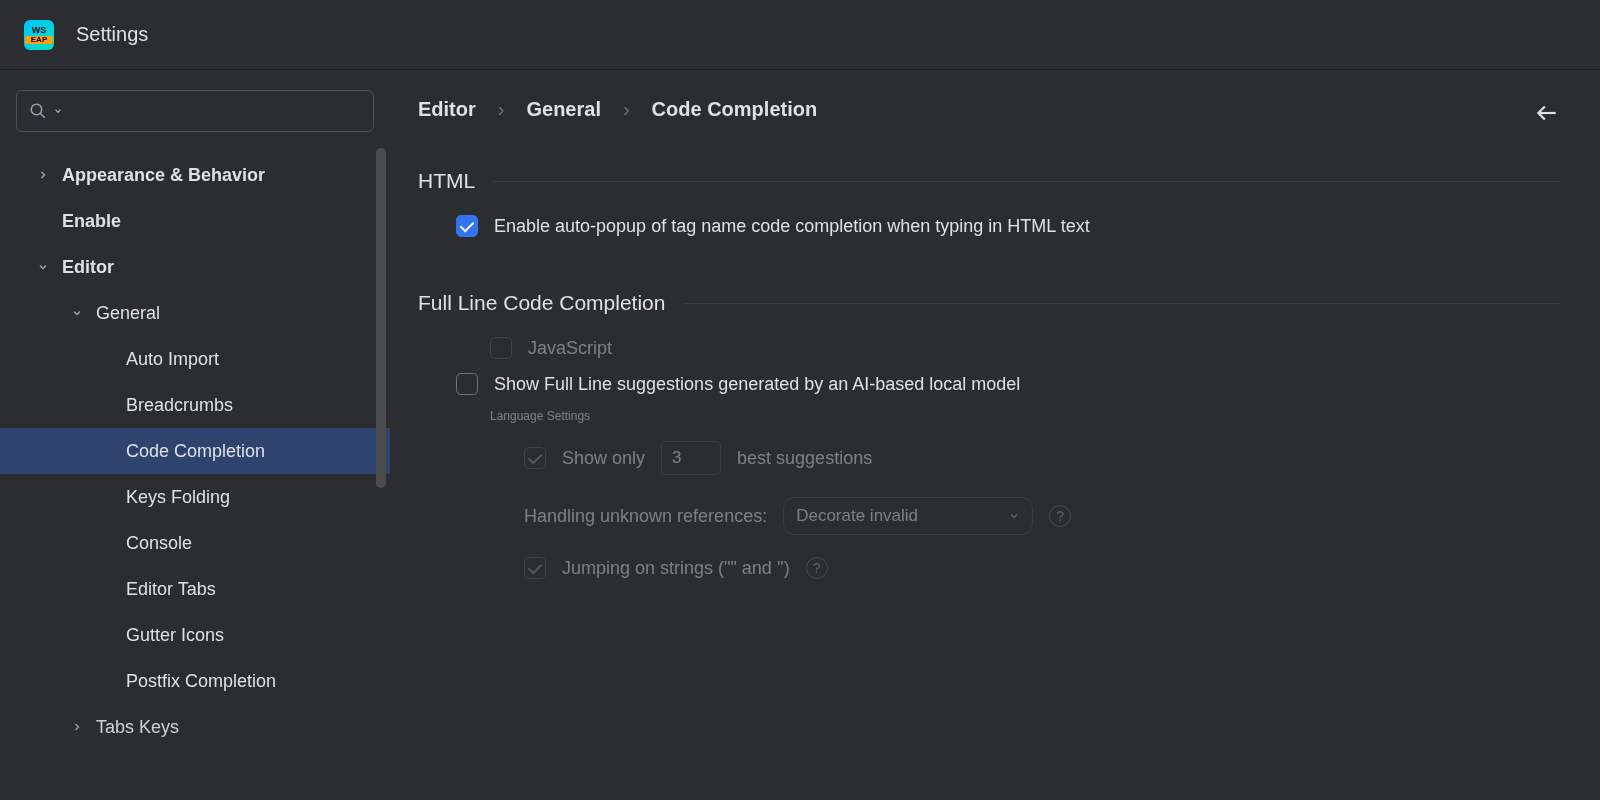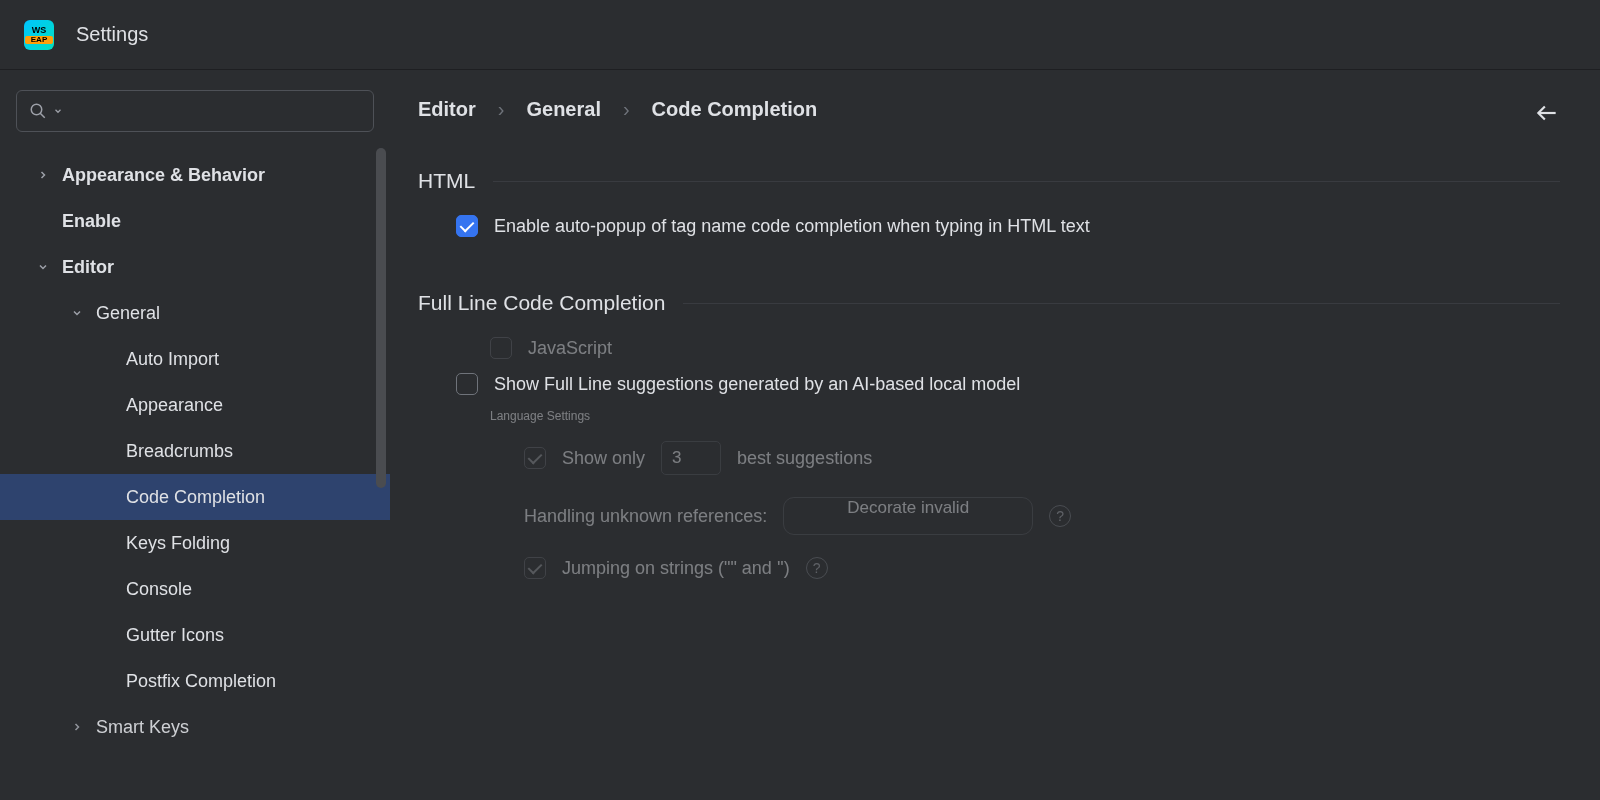"Appearance" div.tree-row { html: <div> <span>Appearance</span> </div> -> none }
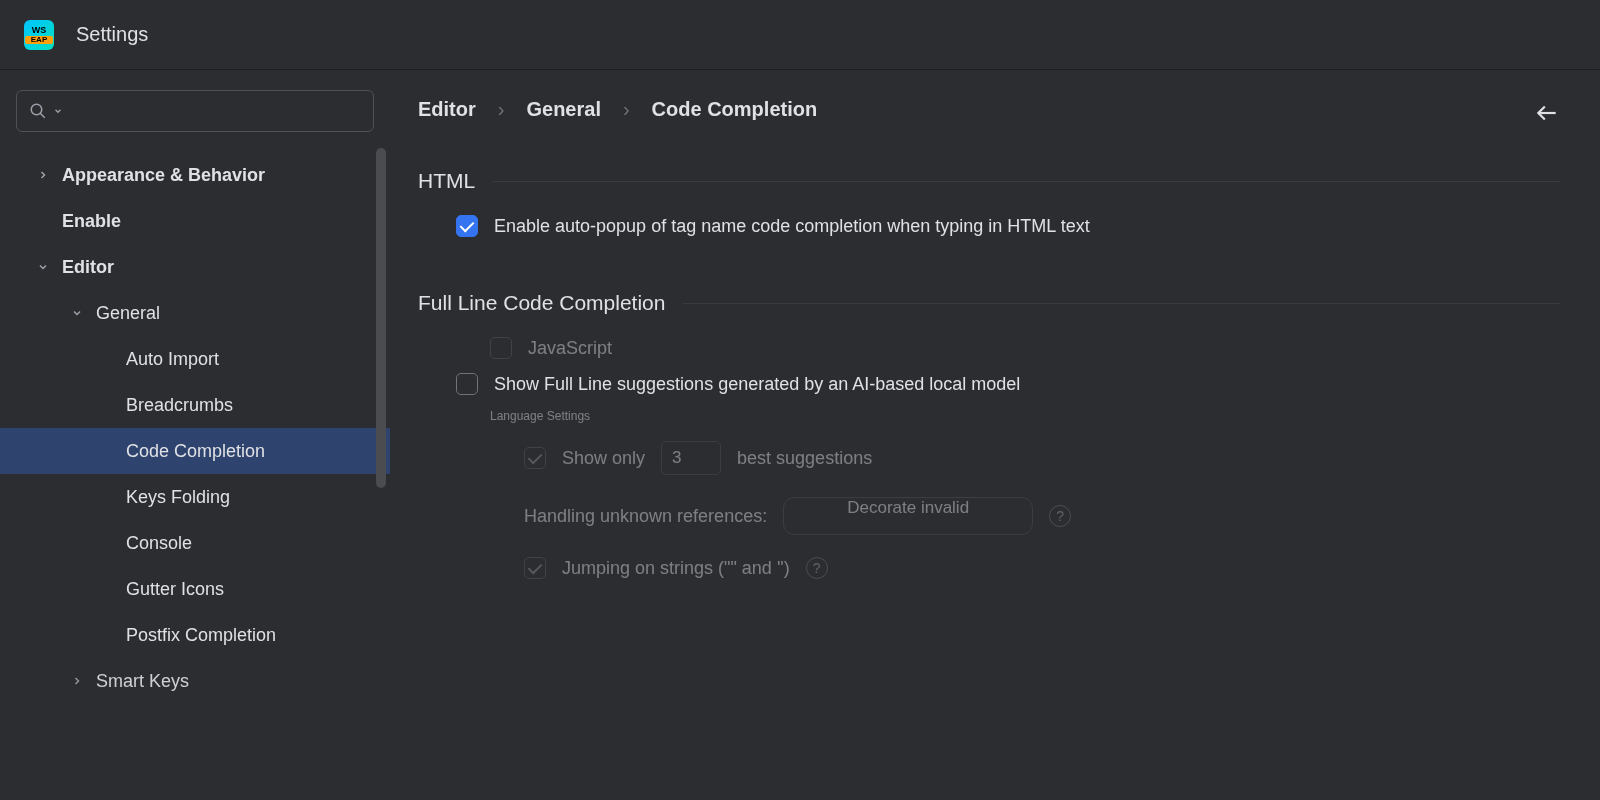"Decorate invalid" .select { flex-direction: column -> none }
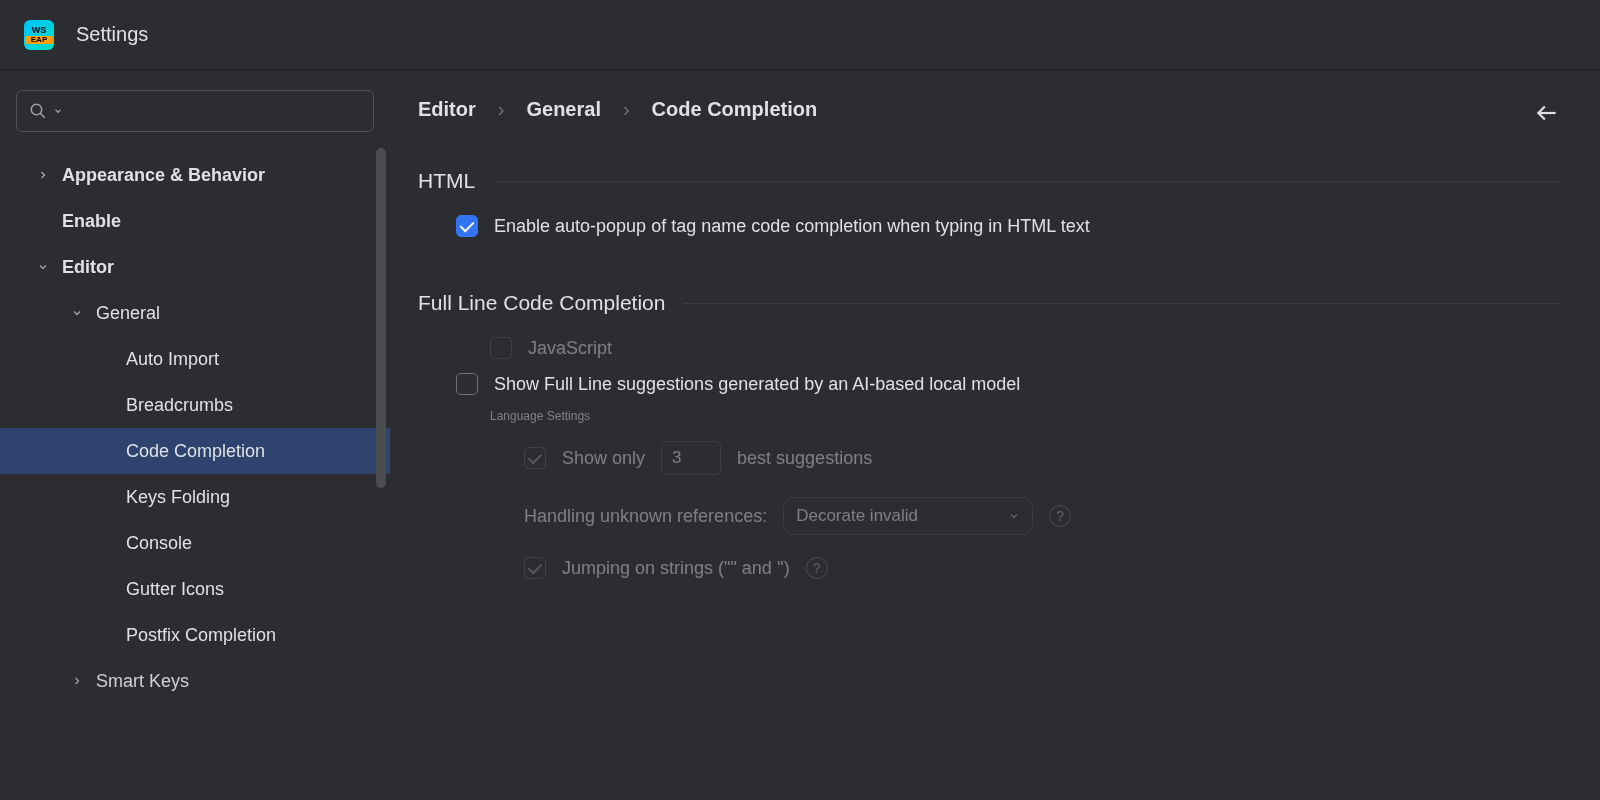"Editor Tabs" div.tree-row { html: none -> <div> <span>Editor Tabs</span> </div> }
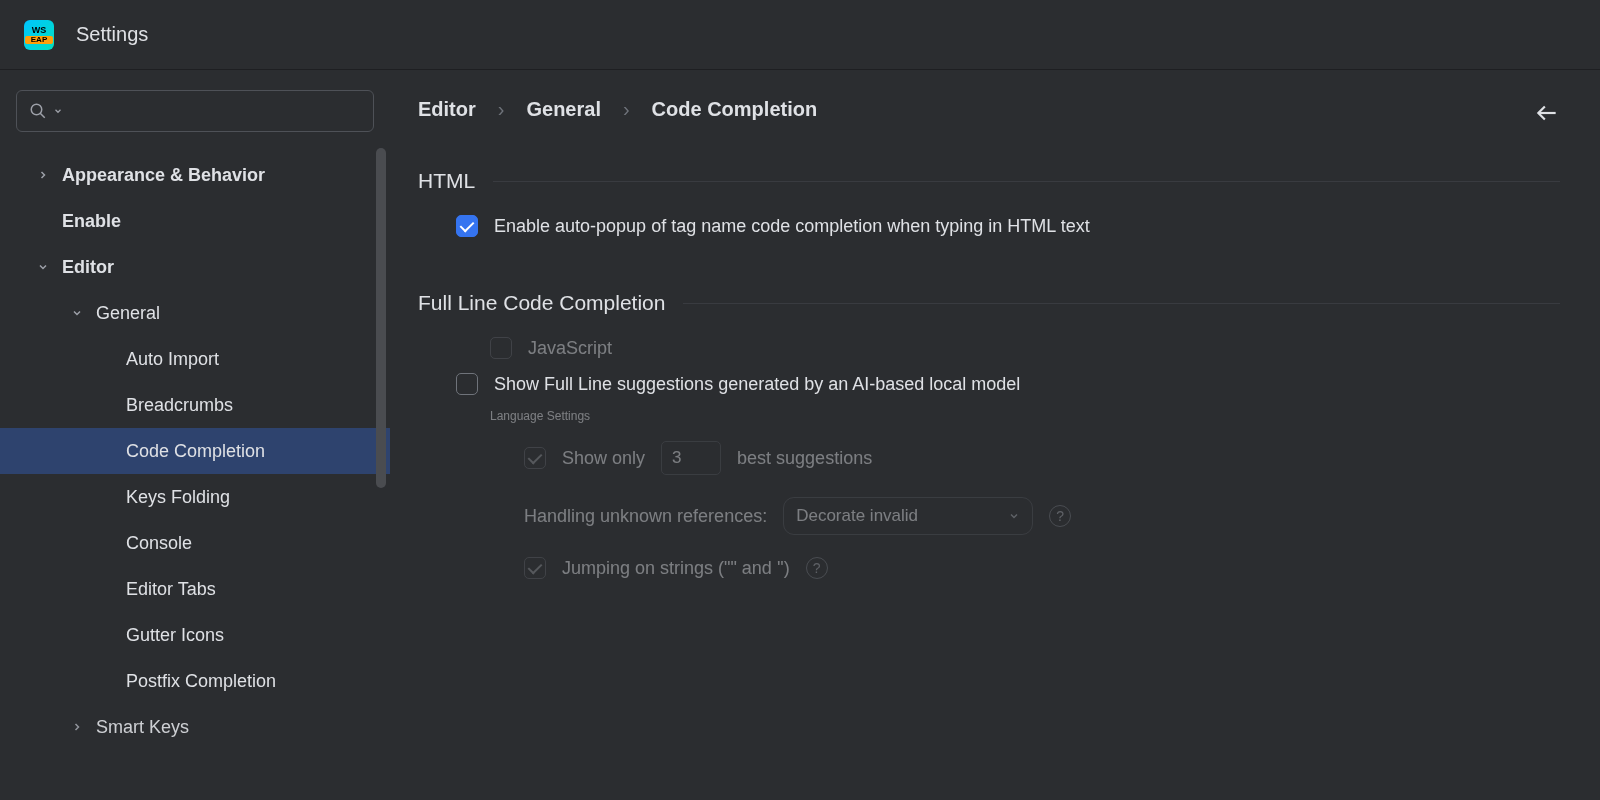"Smart Keys" span { text: Smart -> Tabs }
